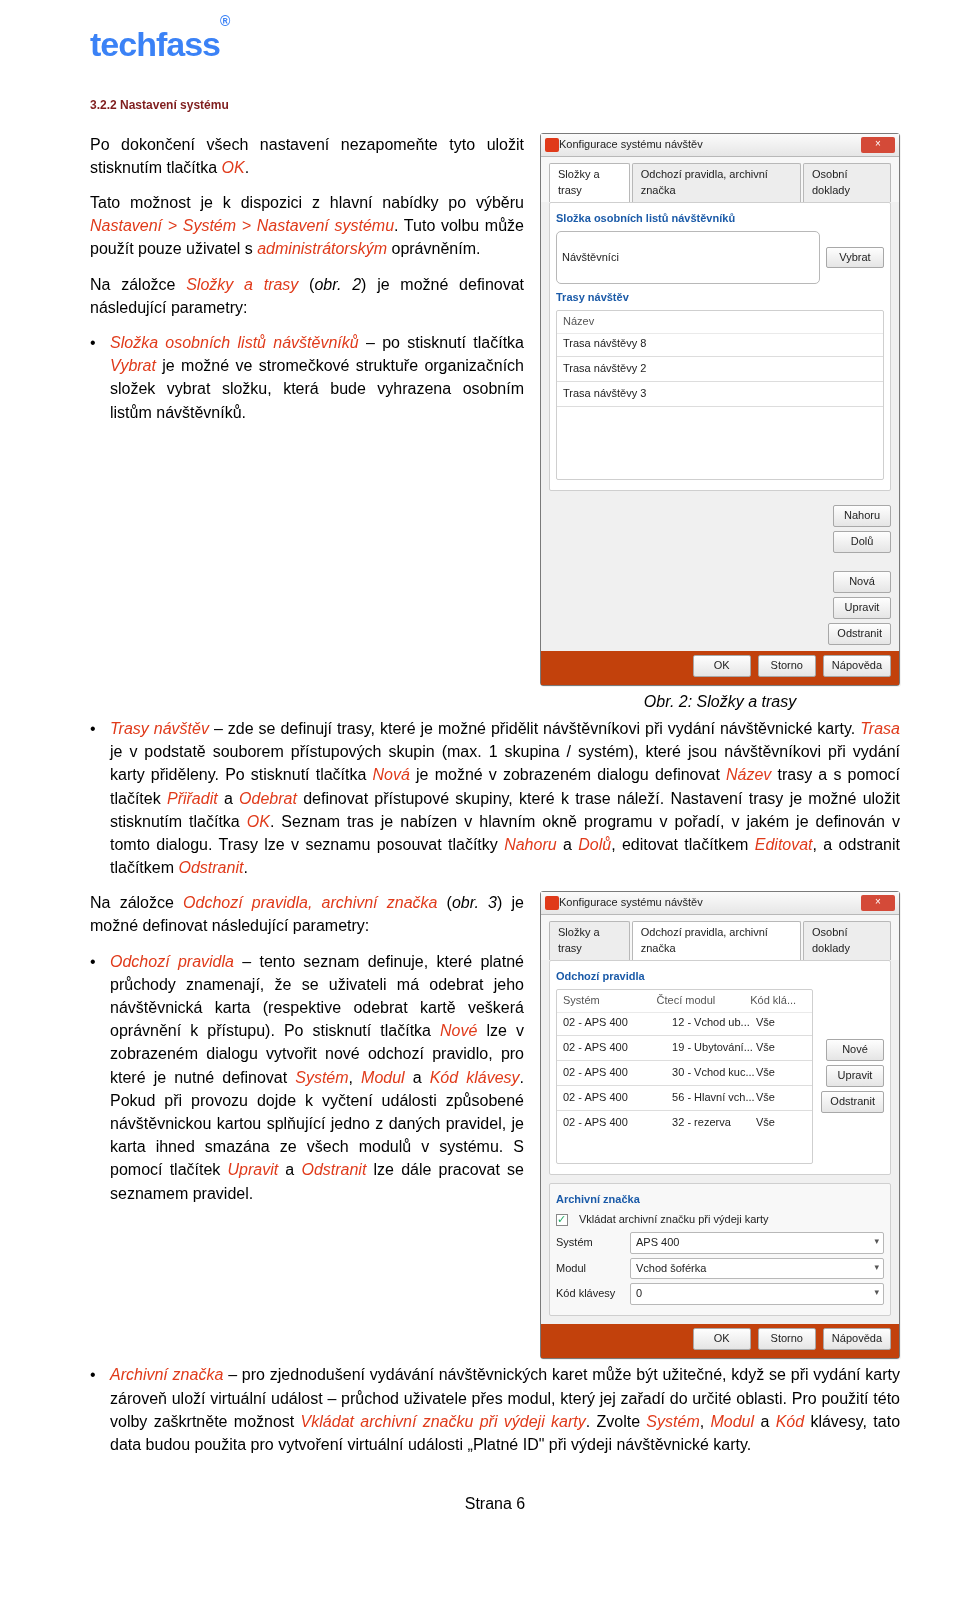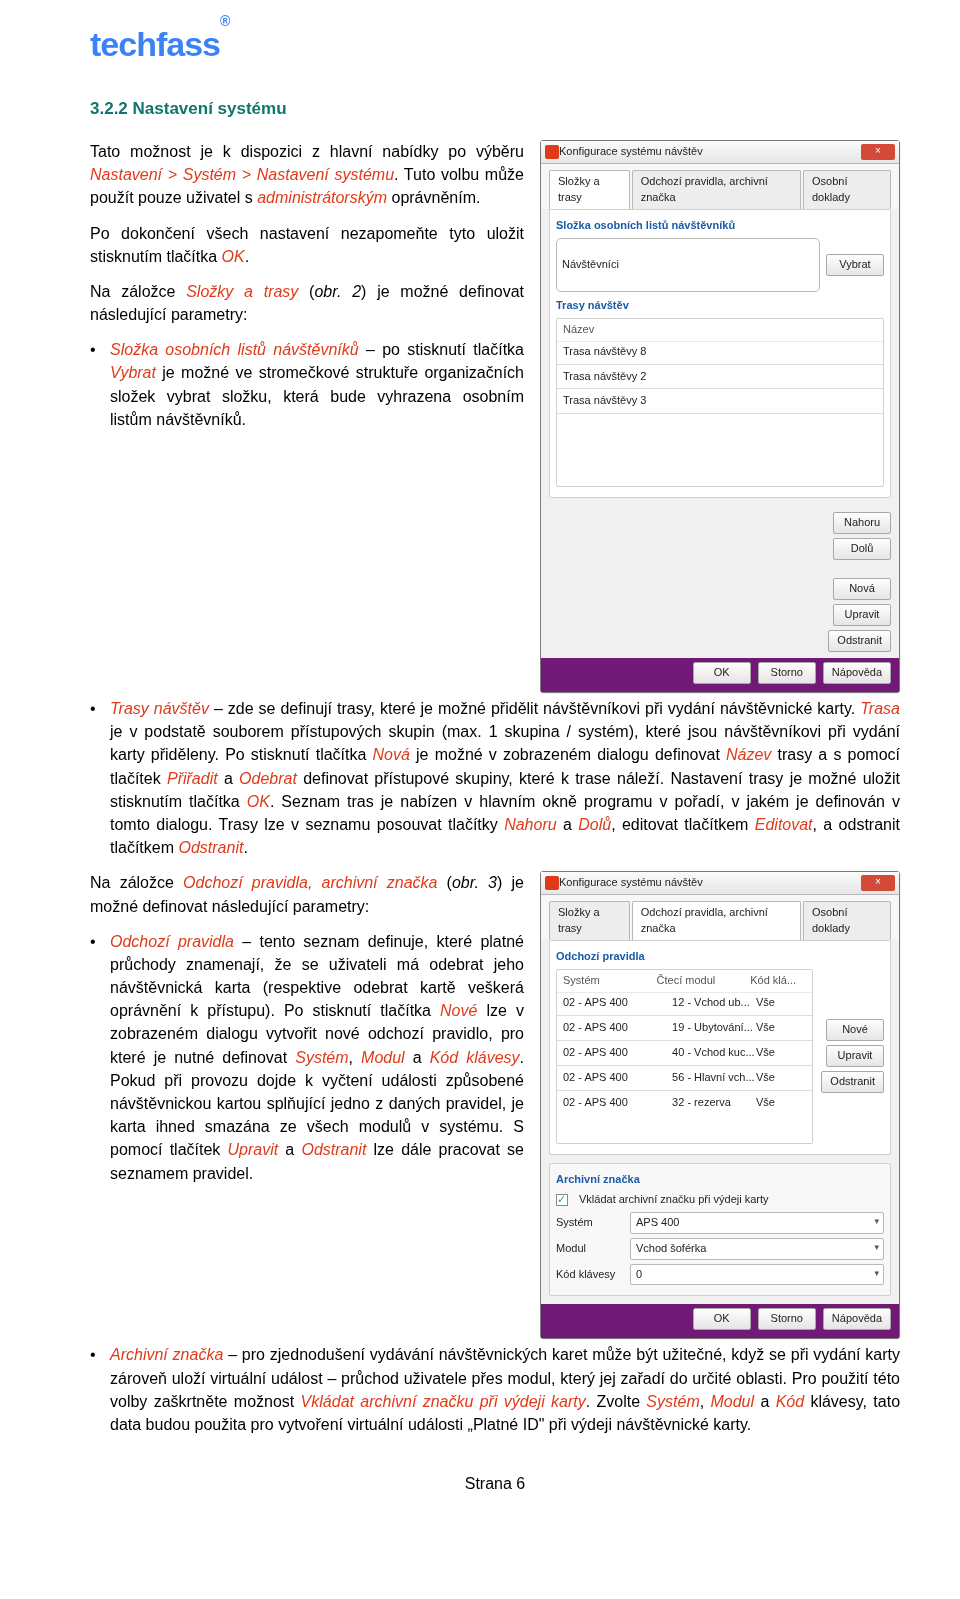"3.2.2 Nastavení systému" .heading-red { color: #0f766e -> #7f1d1d; font-size: 17px -> 12px }
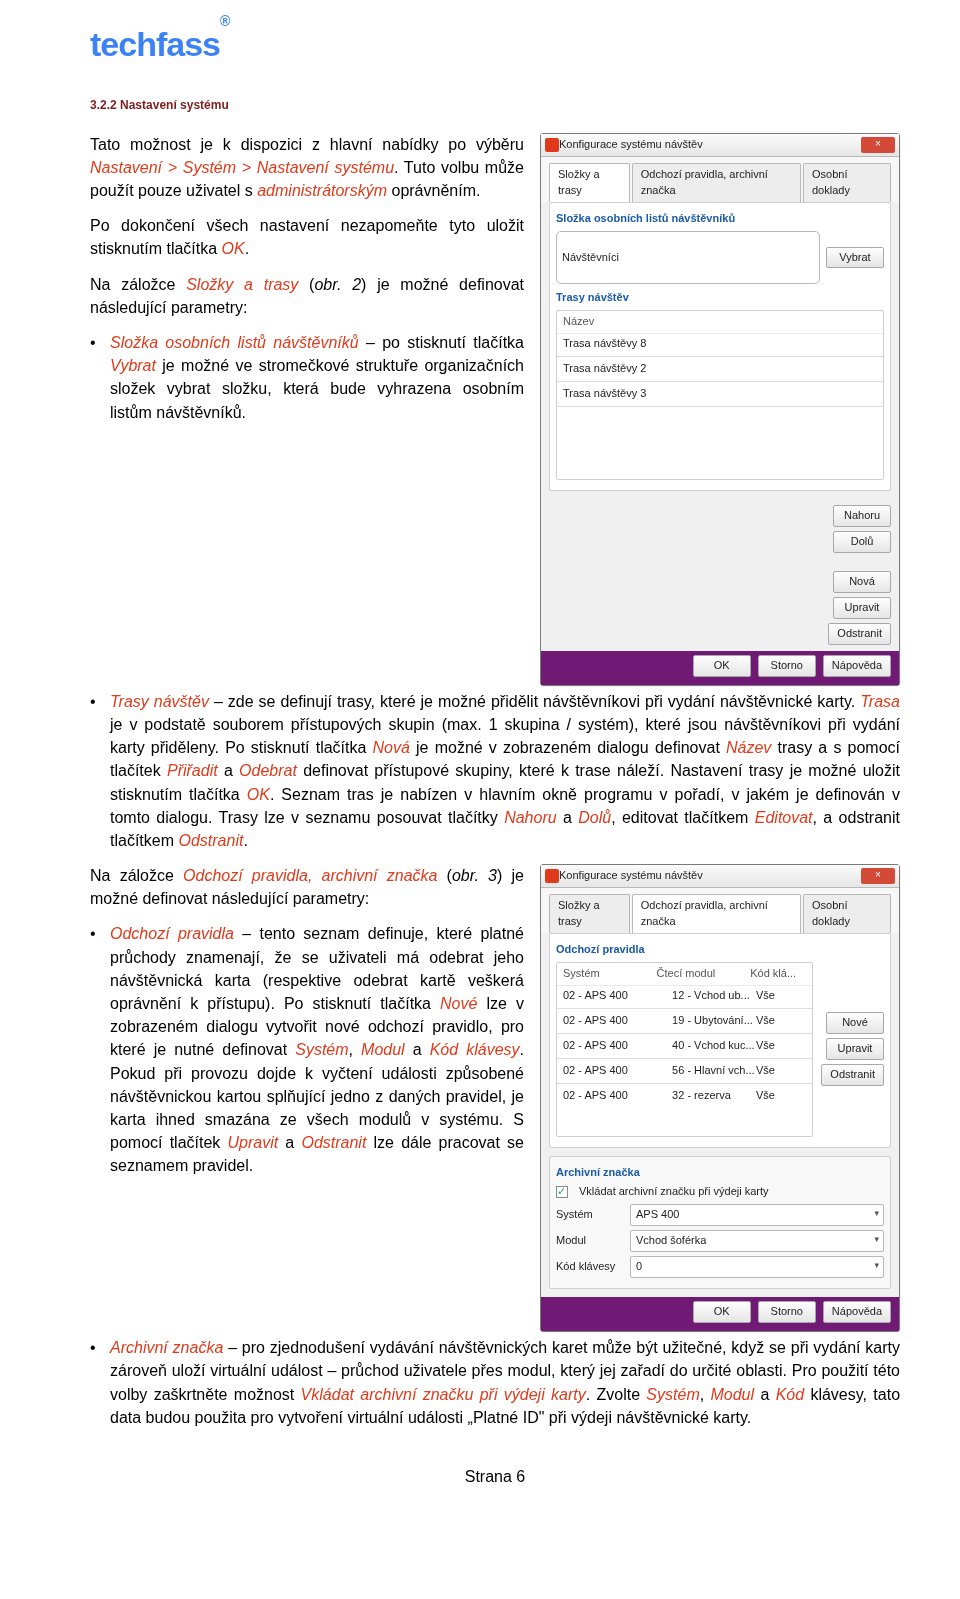"Tato možnost je k dispozici" p { order: before "Po dokončení všech nastavení nezapomeňte" -> after "Po dokončení všech nastavení nezapomeňte" }
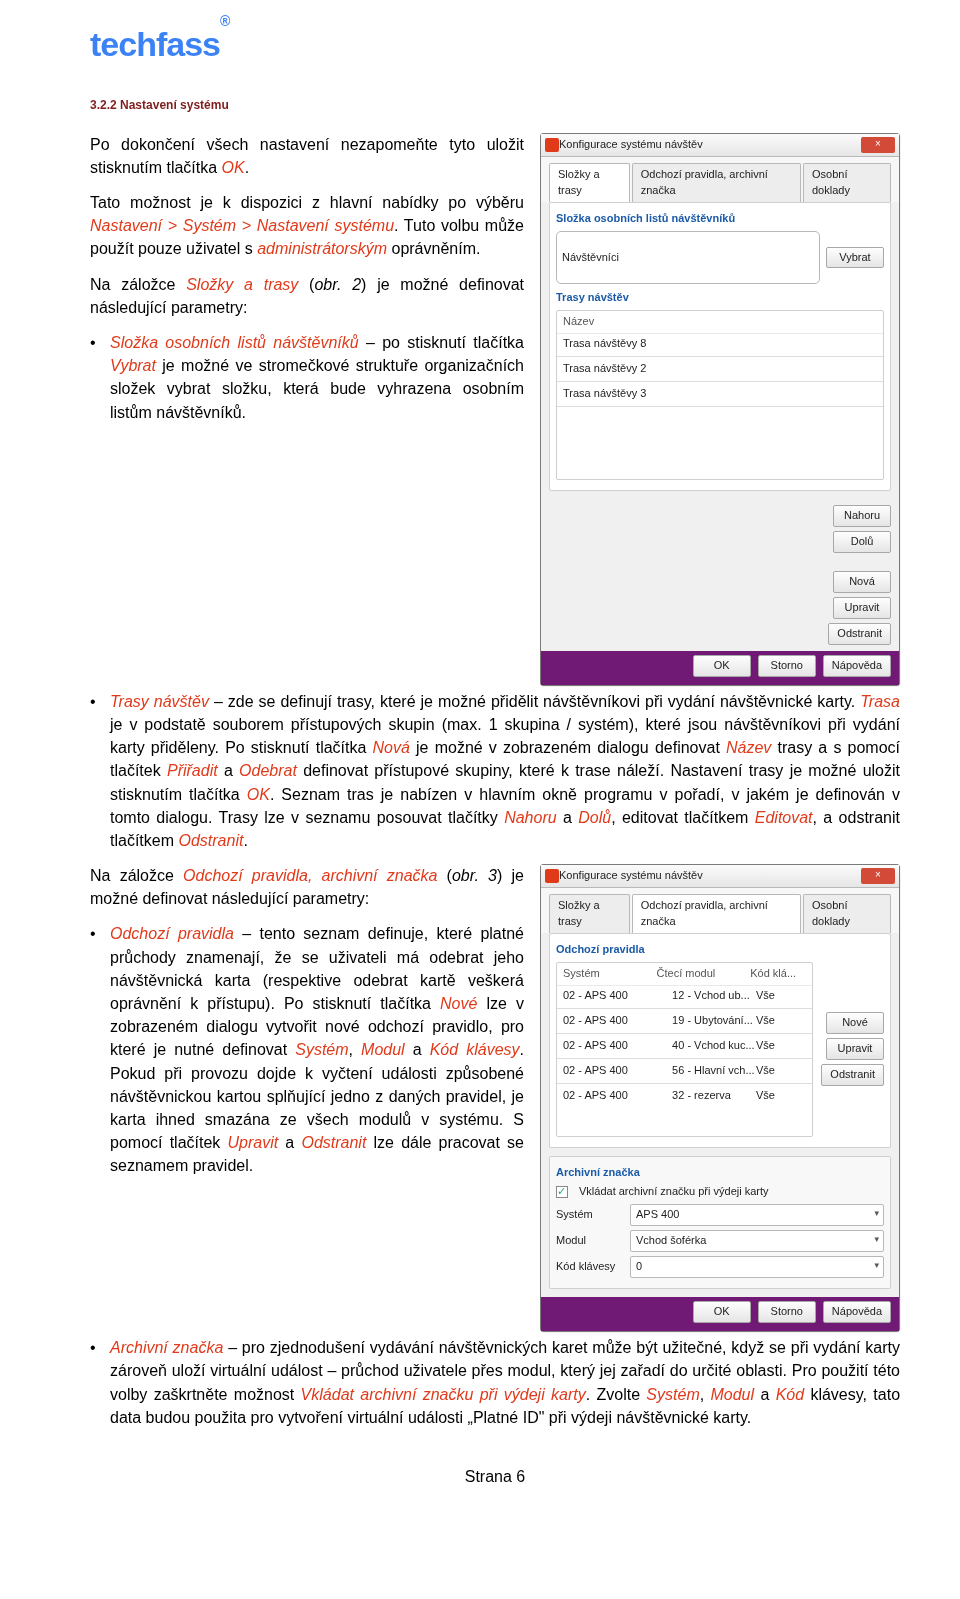"OK Storno Nápověda" .btnrow { background: #701a75 -> #c2410c }
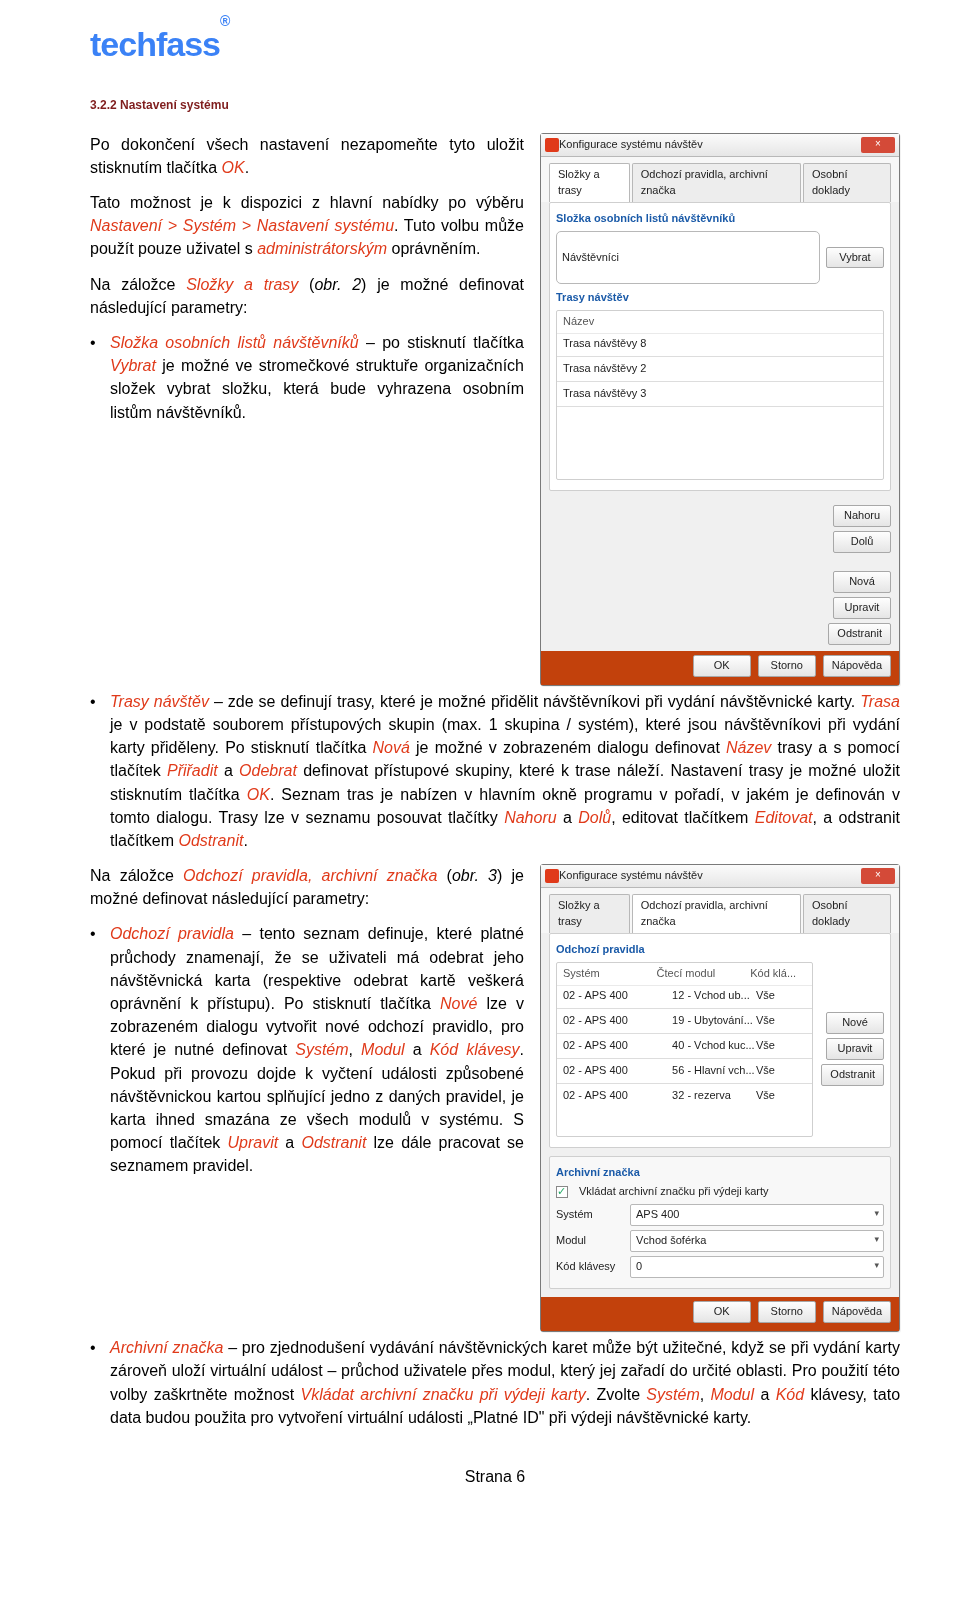"Obr. 2: Složky a trasy" div.captn { html: none -> <div>Obr. 2: Složky a trasy</div> }
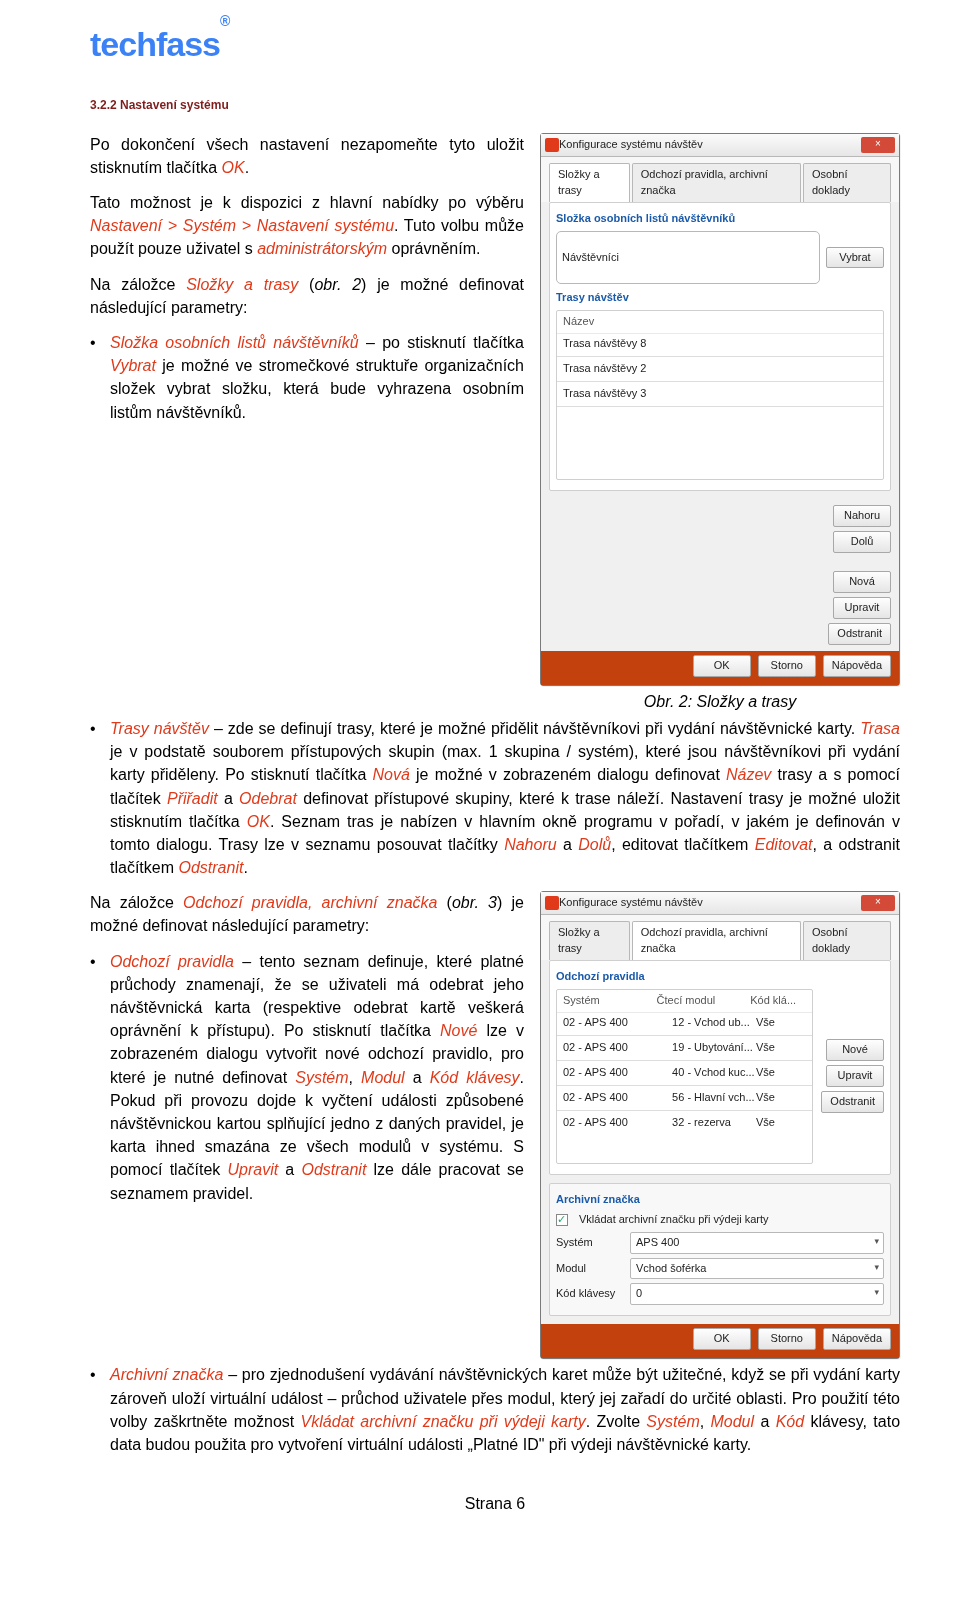"40 - Vchod kuc..." div { text: 40 -> 30 }
